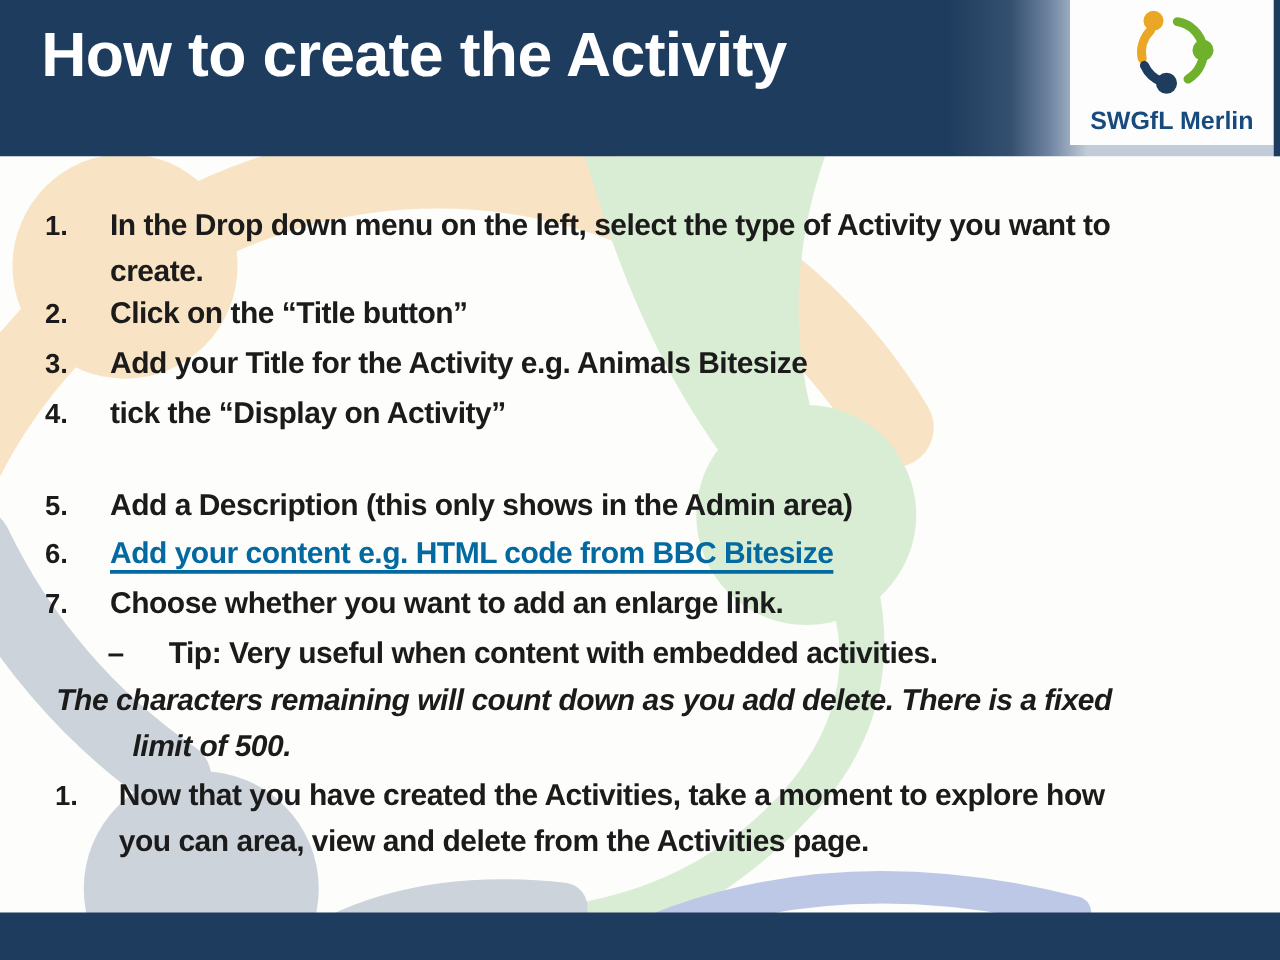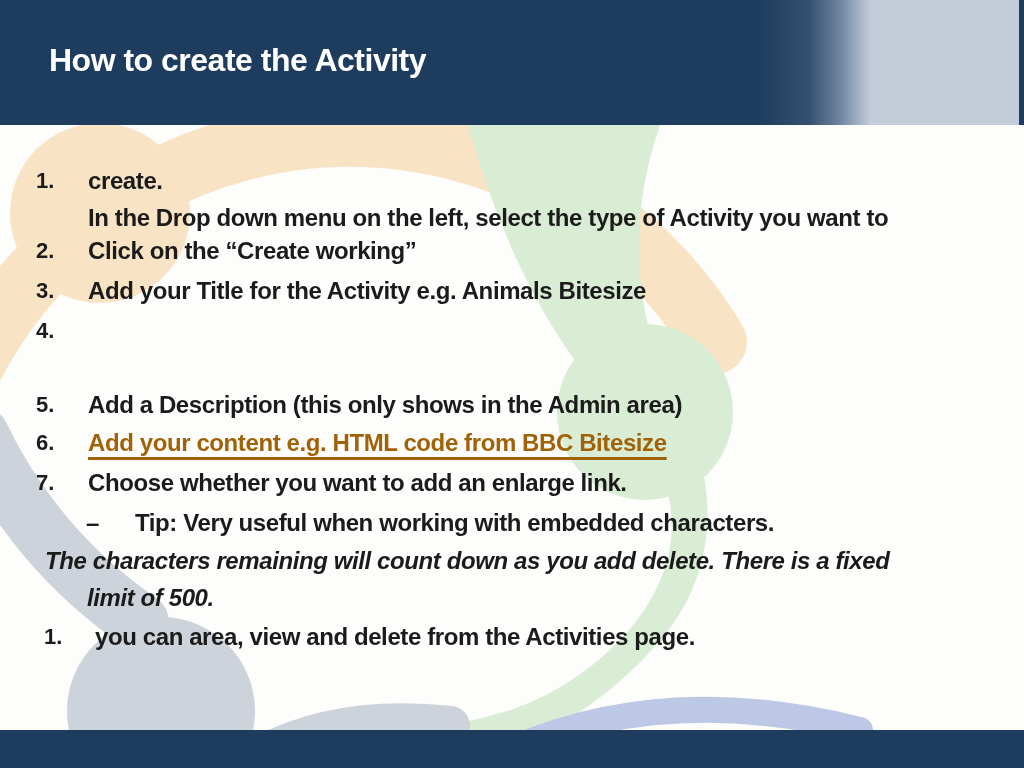"How to create the Activity" #title { font-size: 32px -> 50px; margin: 16px -> 0 }
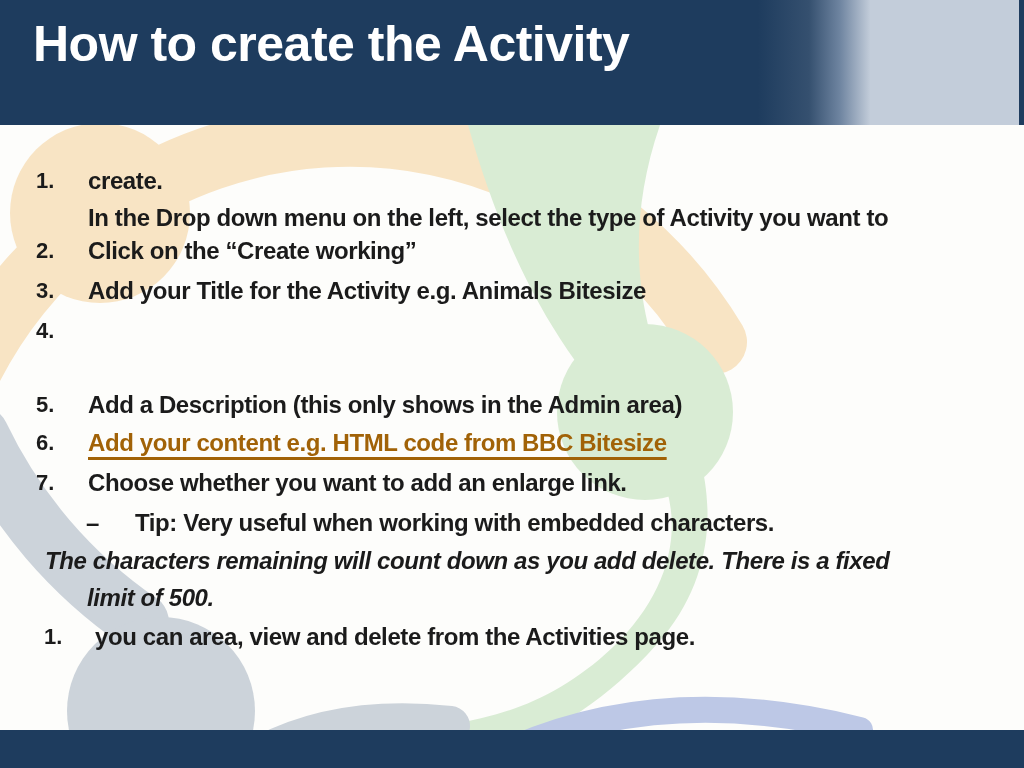"SWGfL Merlin" div { html: none -> <div> <svg> <path></path> <path></path> <path></path> <circle></circle> <circle></circle> <circle></circle> </svg> <div>SWGfL Merlin</div> </div> }
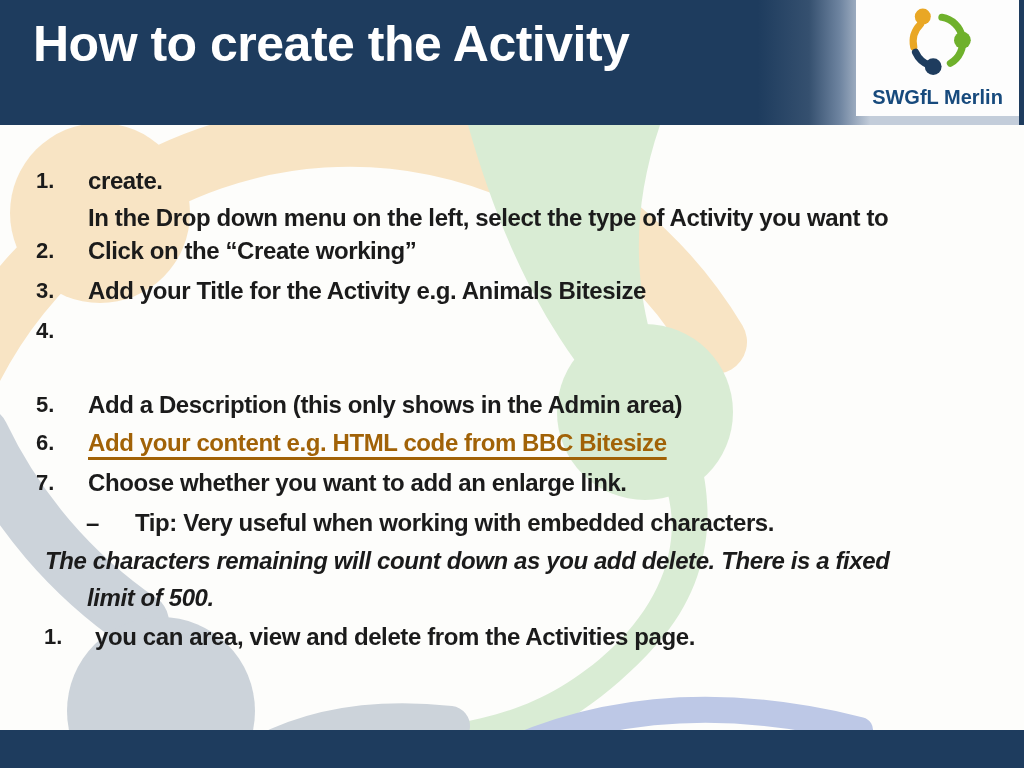"create." div.ln { order: before "In the Drop down menu" -> after "In the Drop down menu" }
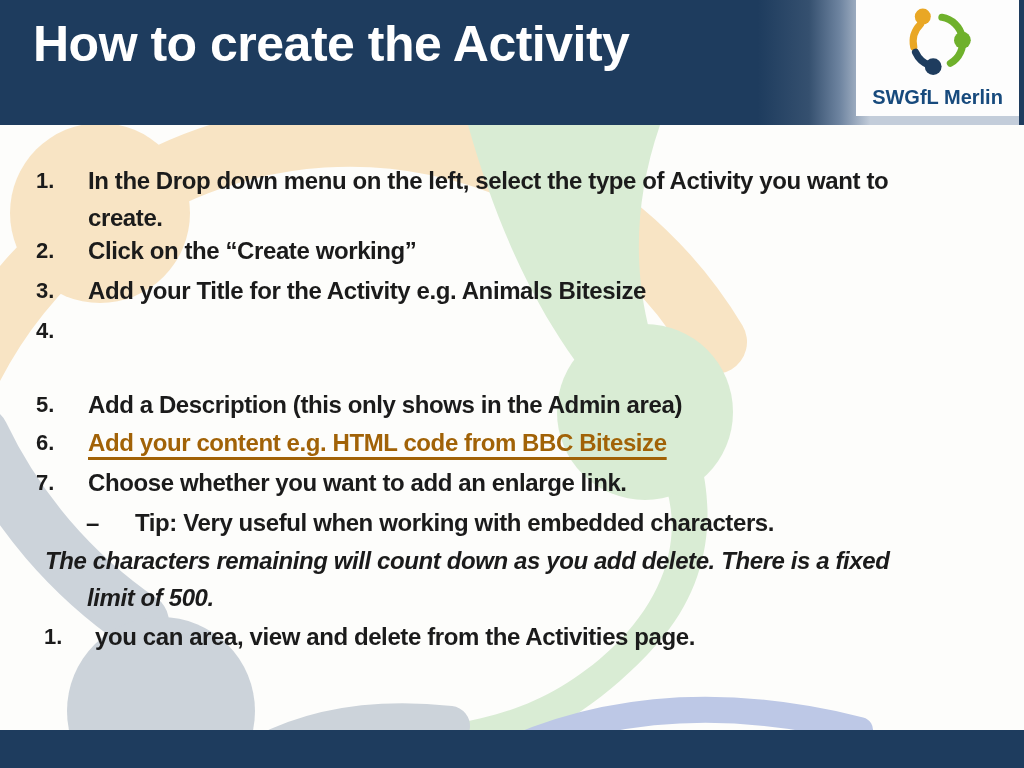"Click on the “Create working”" div.ln { text: Create working -> Title button }
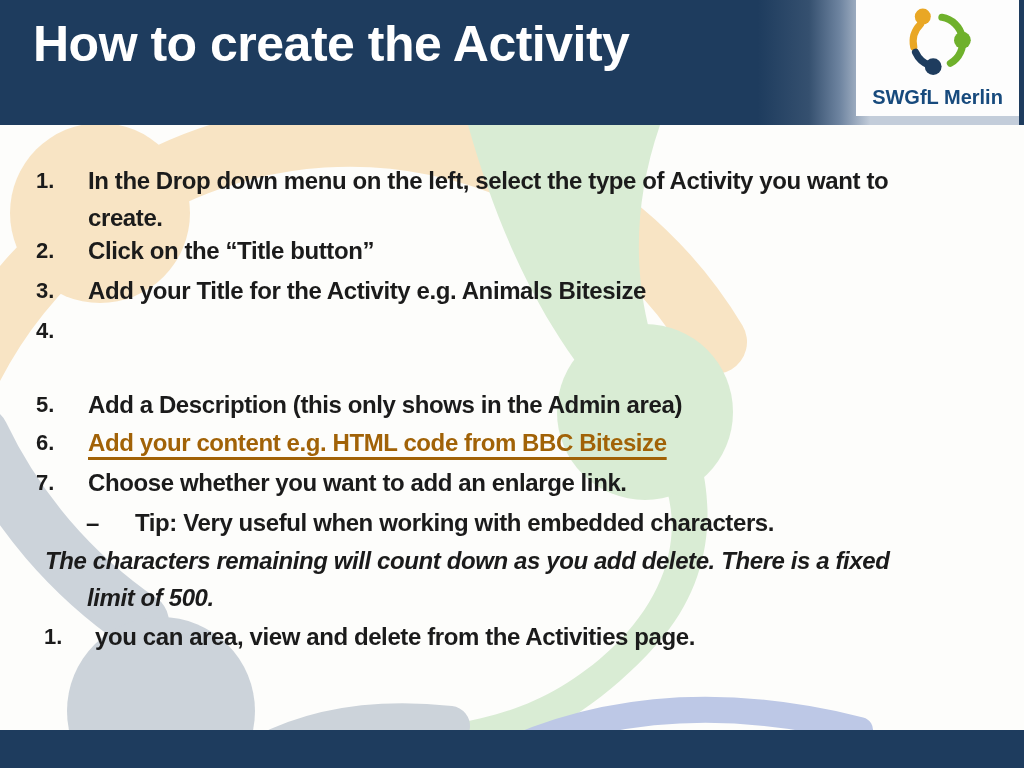"tick the “Display on Activity”" div.ln { html: none -> <div>tick the “Display on Activity”</div> }
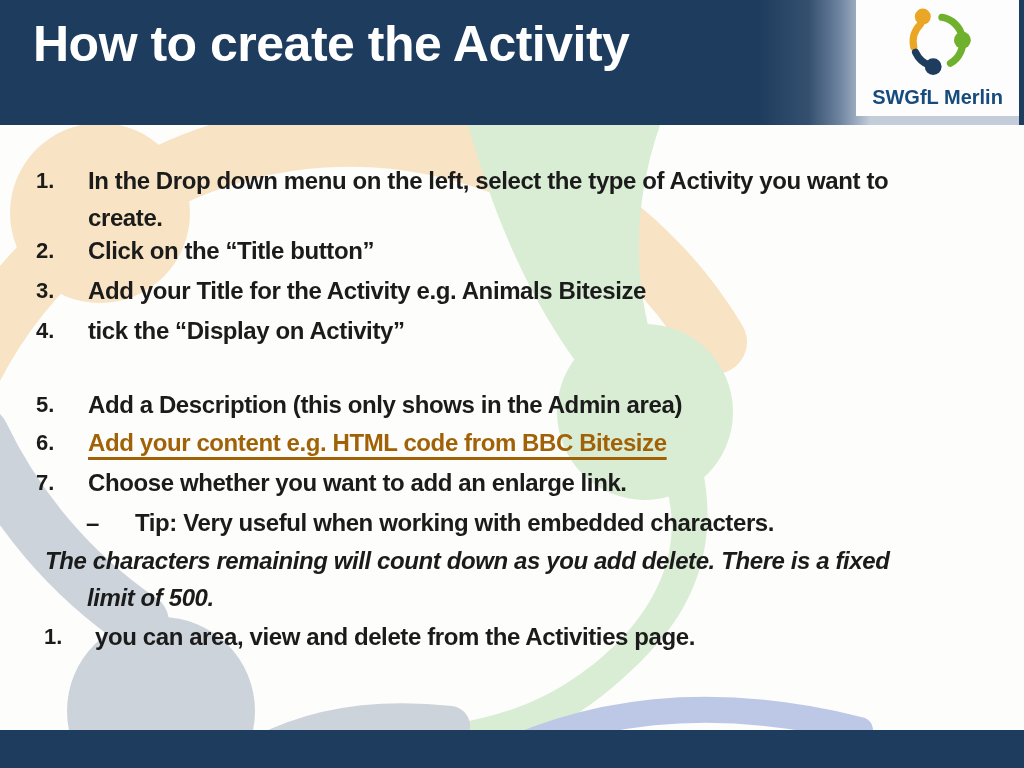"Add your content e.g. HTML" .link { color: #a16207 -> #0369a1 }
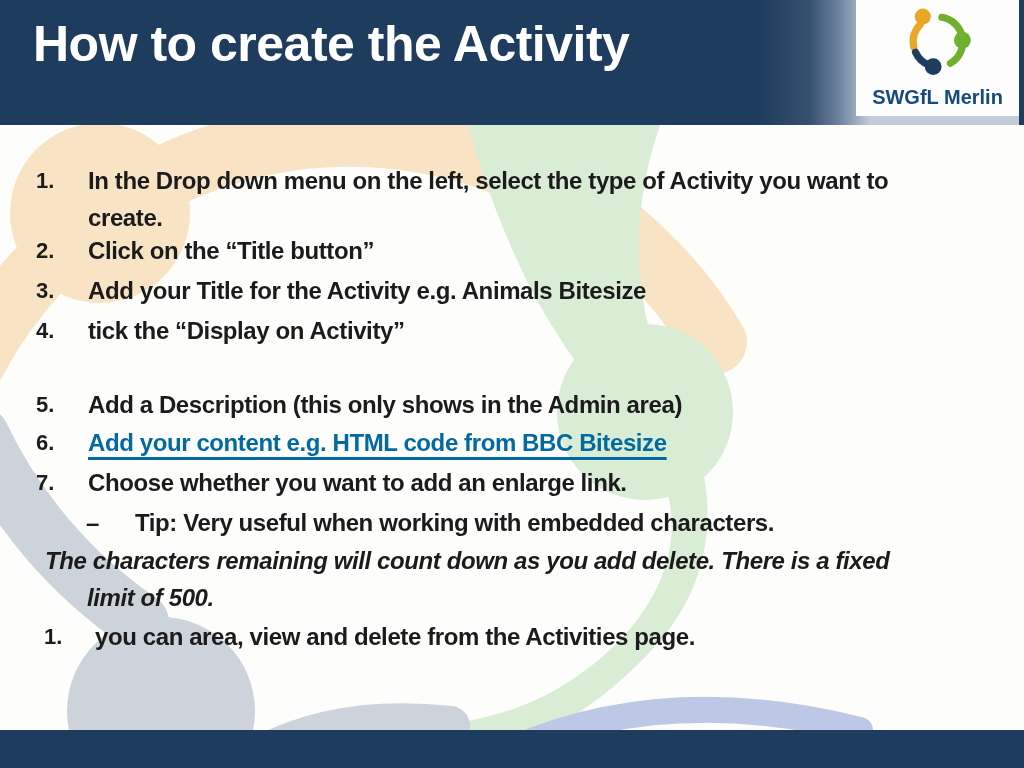"Tip: Very useful when working" div.ln { text: working with embedded characters -> content with embedded activities }
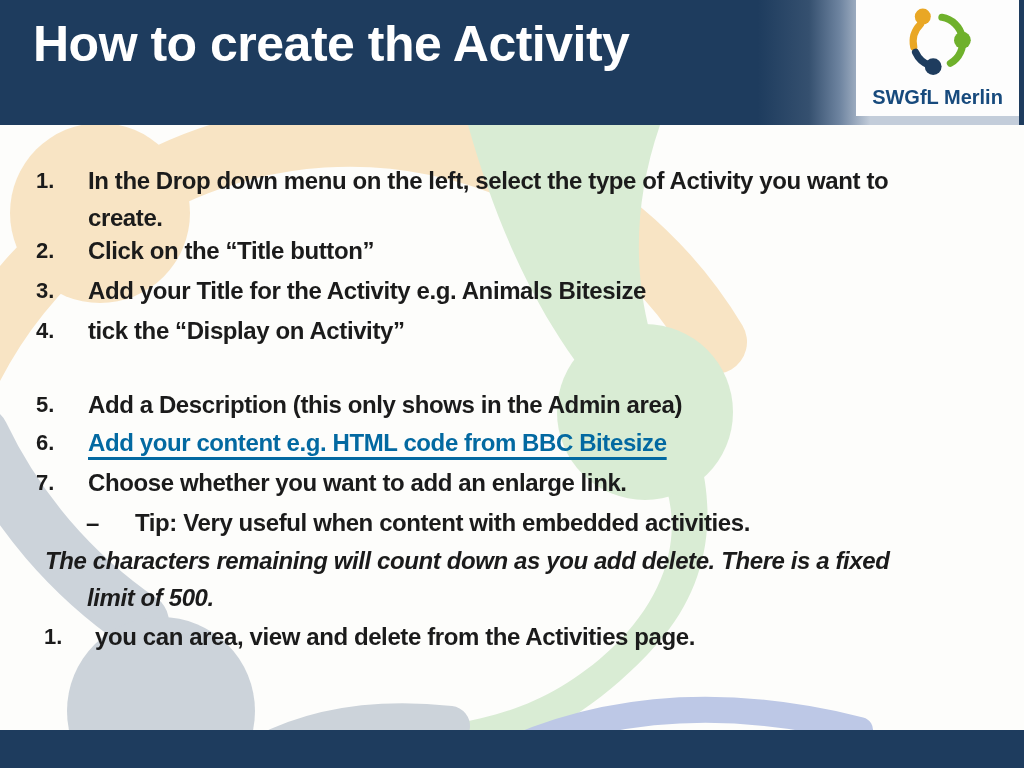"limit of 500." .item-italic .ln.indent { margin-left: 42px -> 61px }
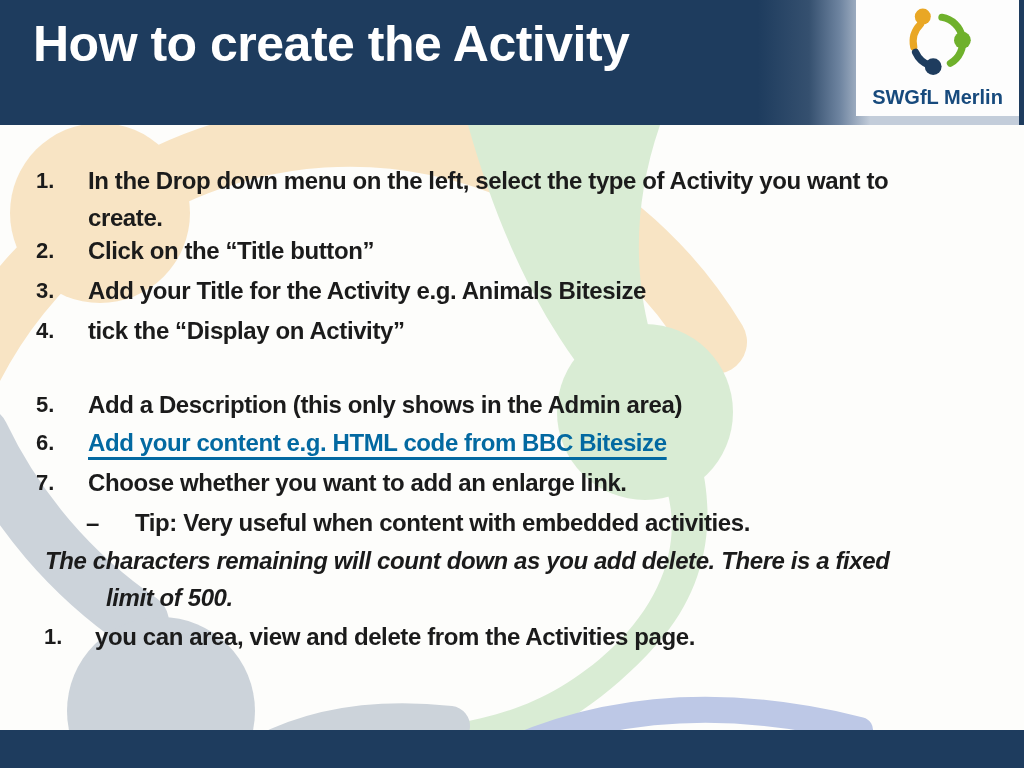"Now that you have created" div.ln { html: none -> <div>Now that you have created the Activities, take a moment to explore how</div> }
